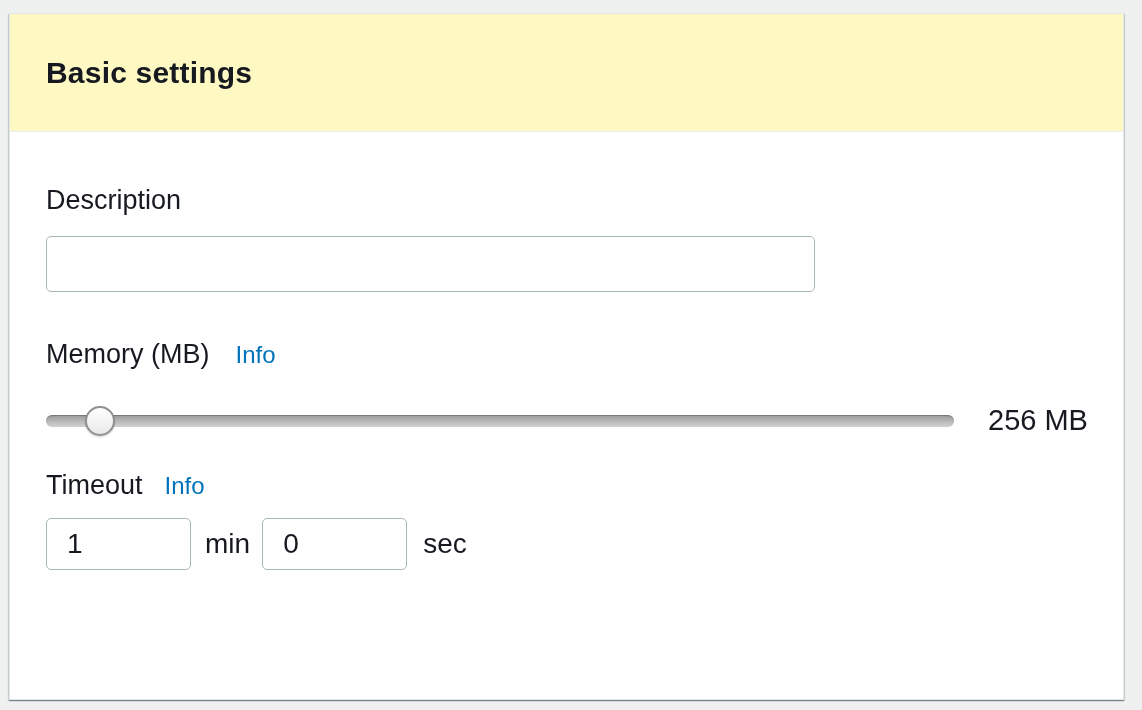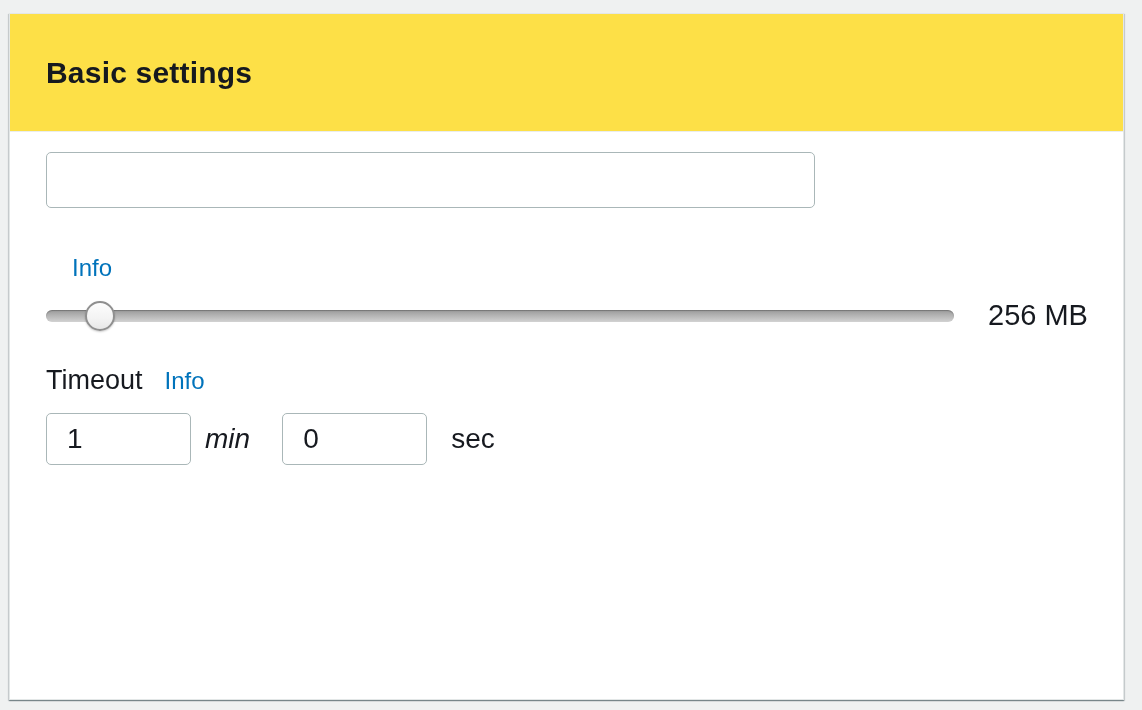"Basic settings" .panel-header { background: #fde047 -> #fef9c3 }
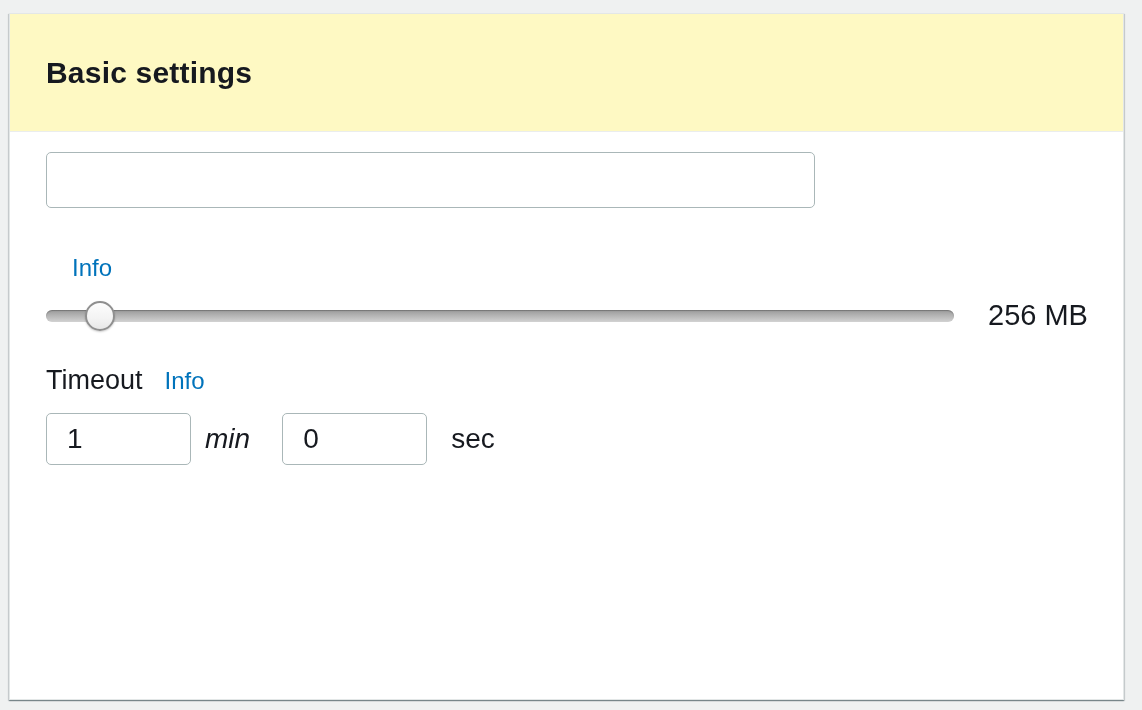"Description" div.label-row { html: none -> <div> <label>Description</label> </div> }
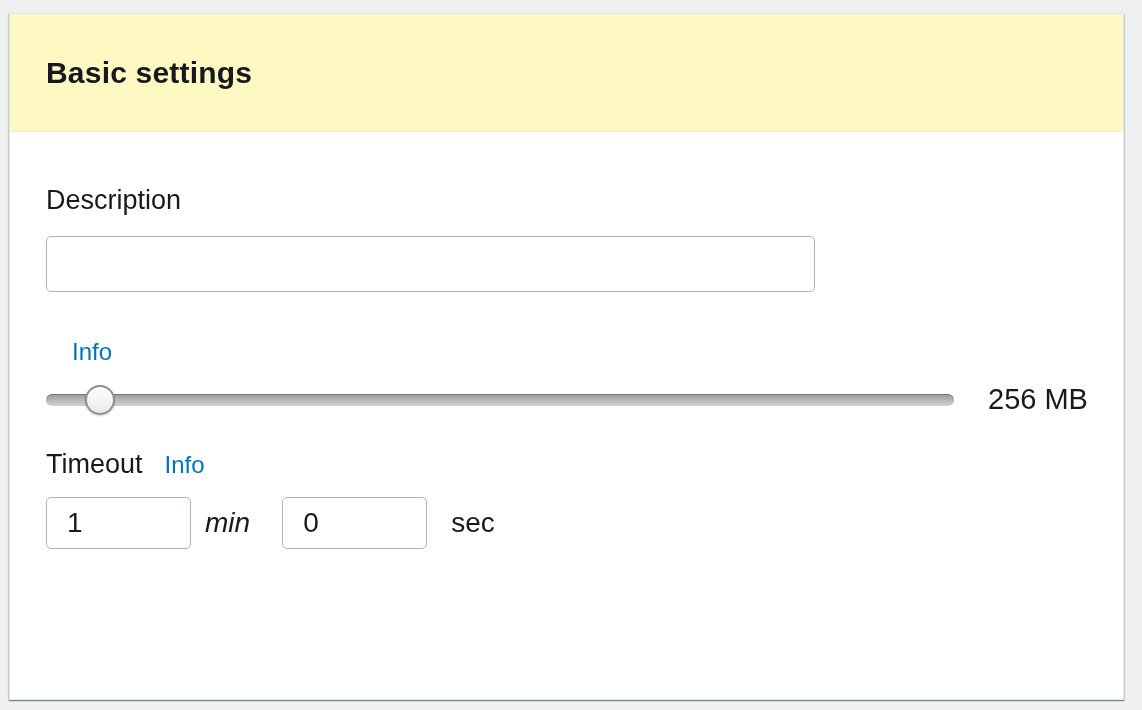"Memory (MB)" label.field-label { html: none -> <label>Memory (MB)</label> }
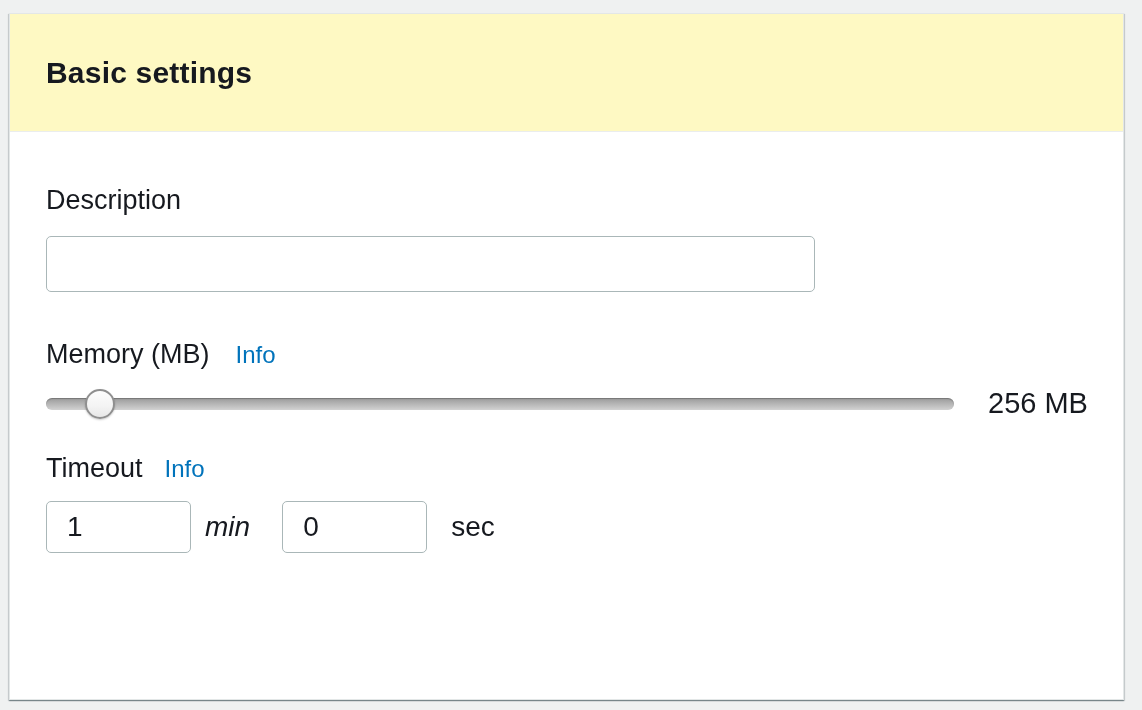"256 MB" .slider-row { margin-top: 17px -> 34px }
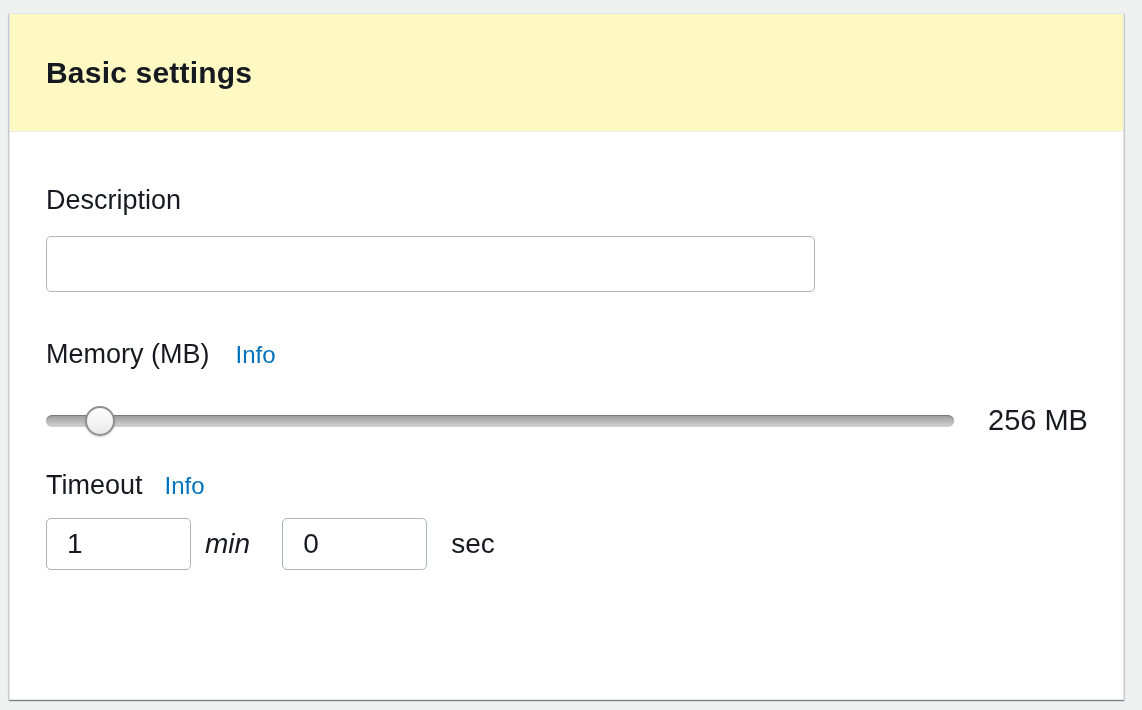"min" .unit-min { font-style: italic -> none; margin-right: 32px -> 12px }
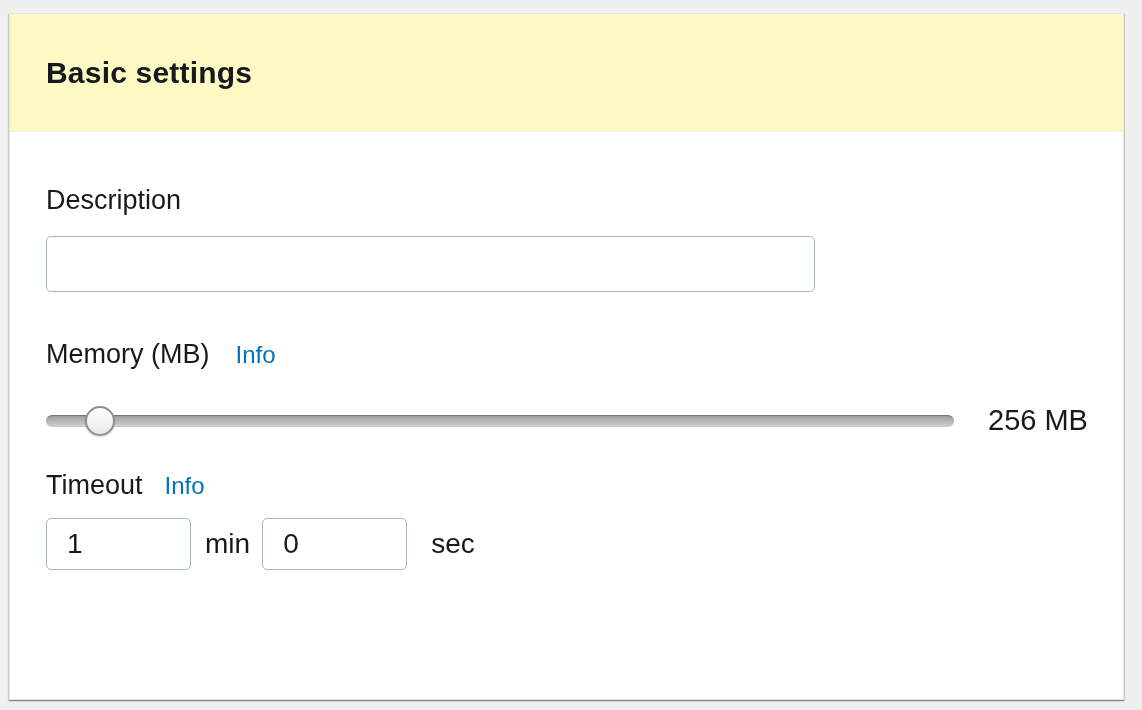"sec" .unit-sec { margin-left: 24px -> 16px }
